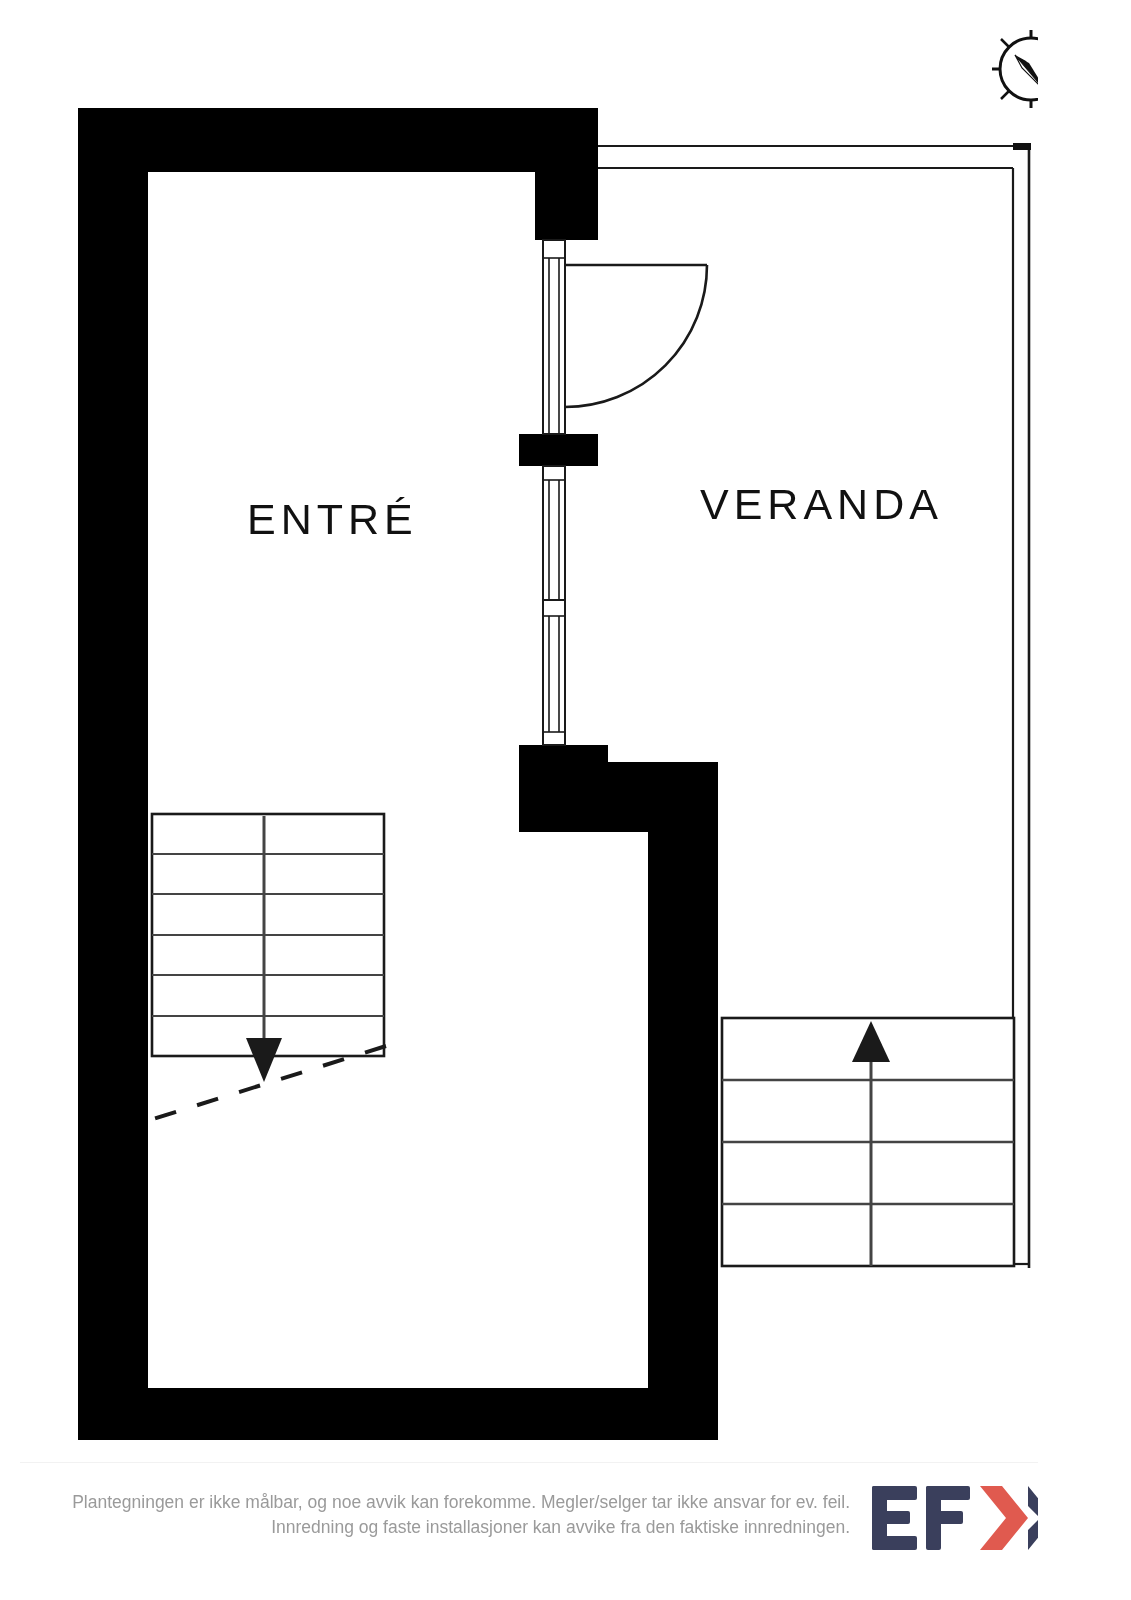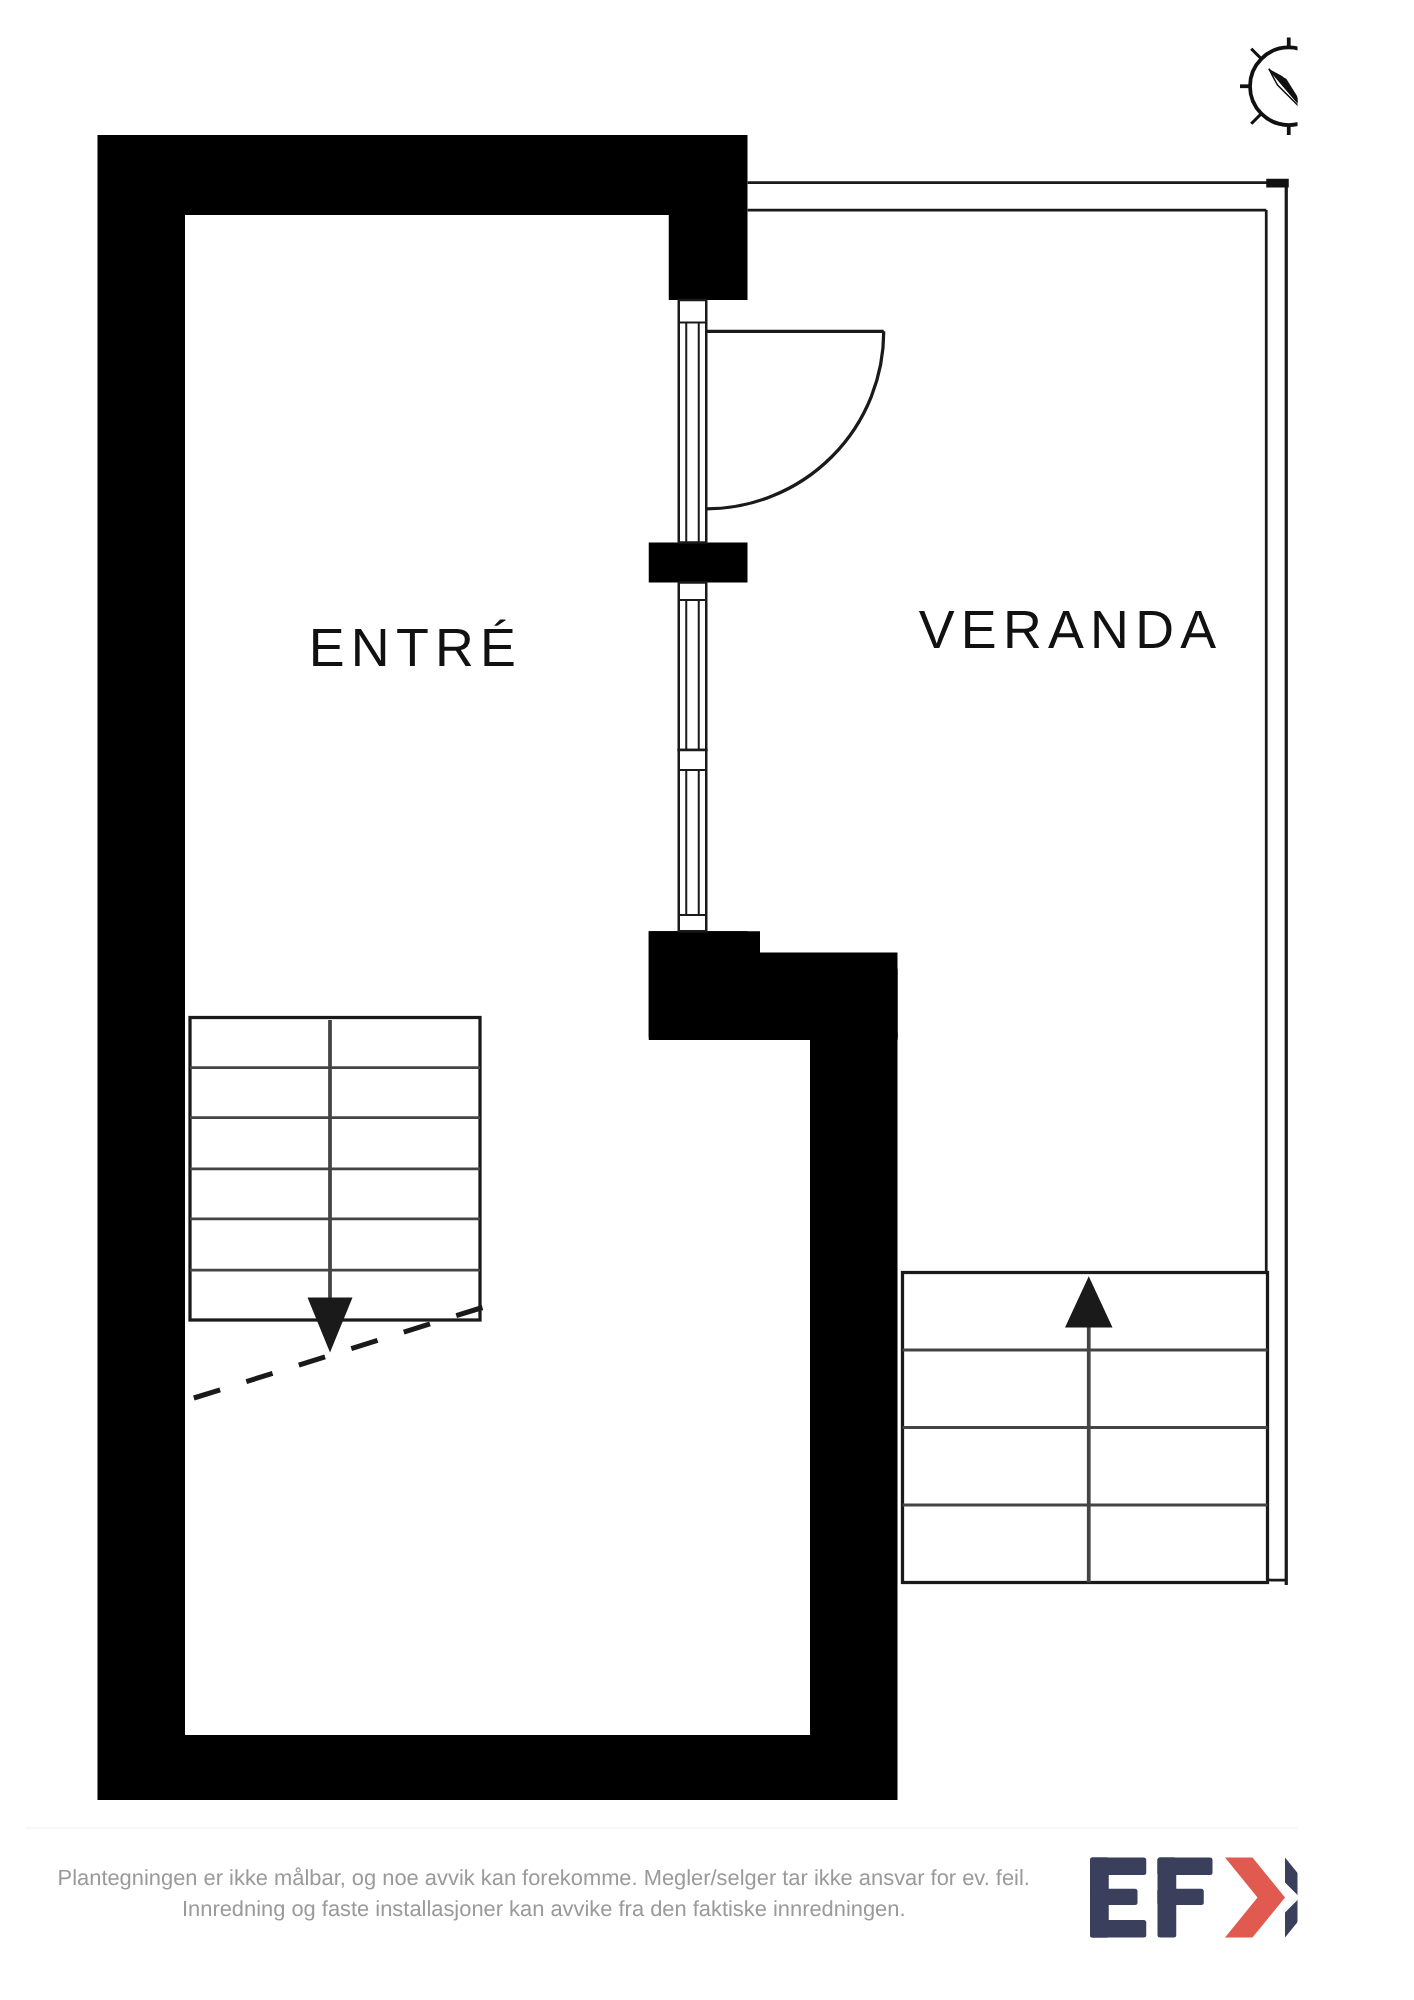"VERANDA" #label-veranda { margin-left: 35px -> none }
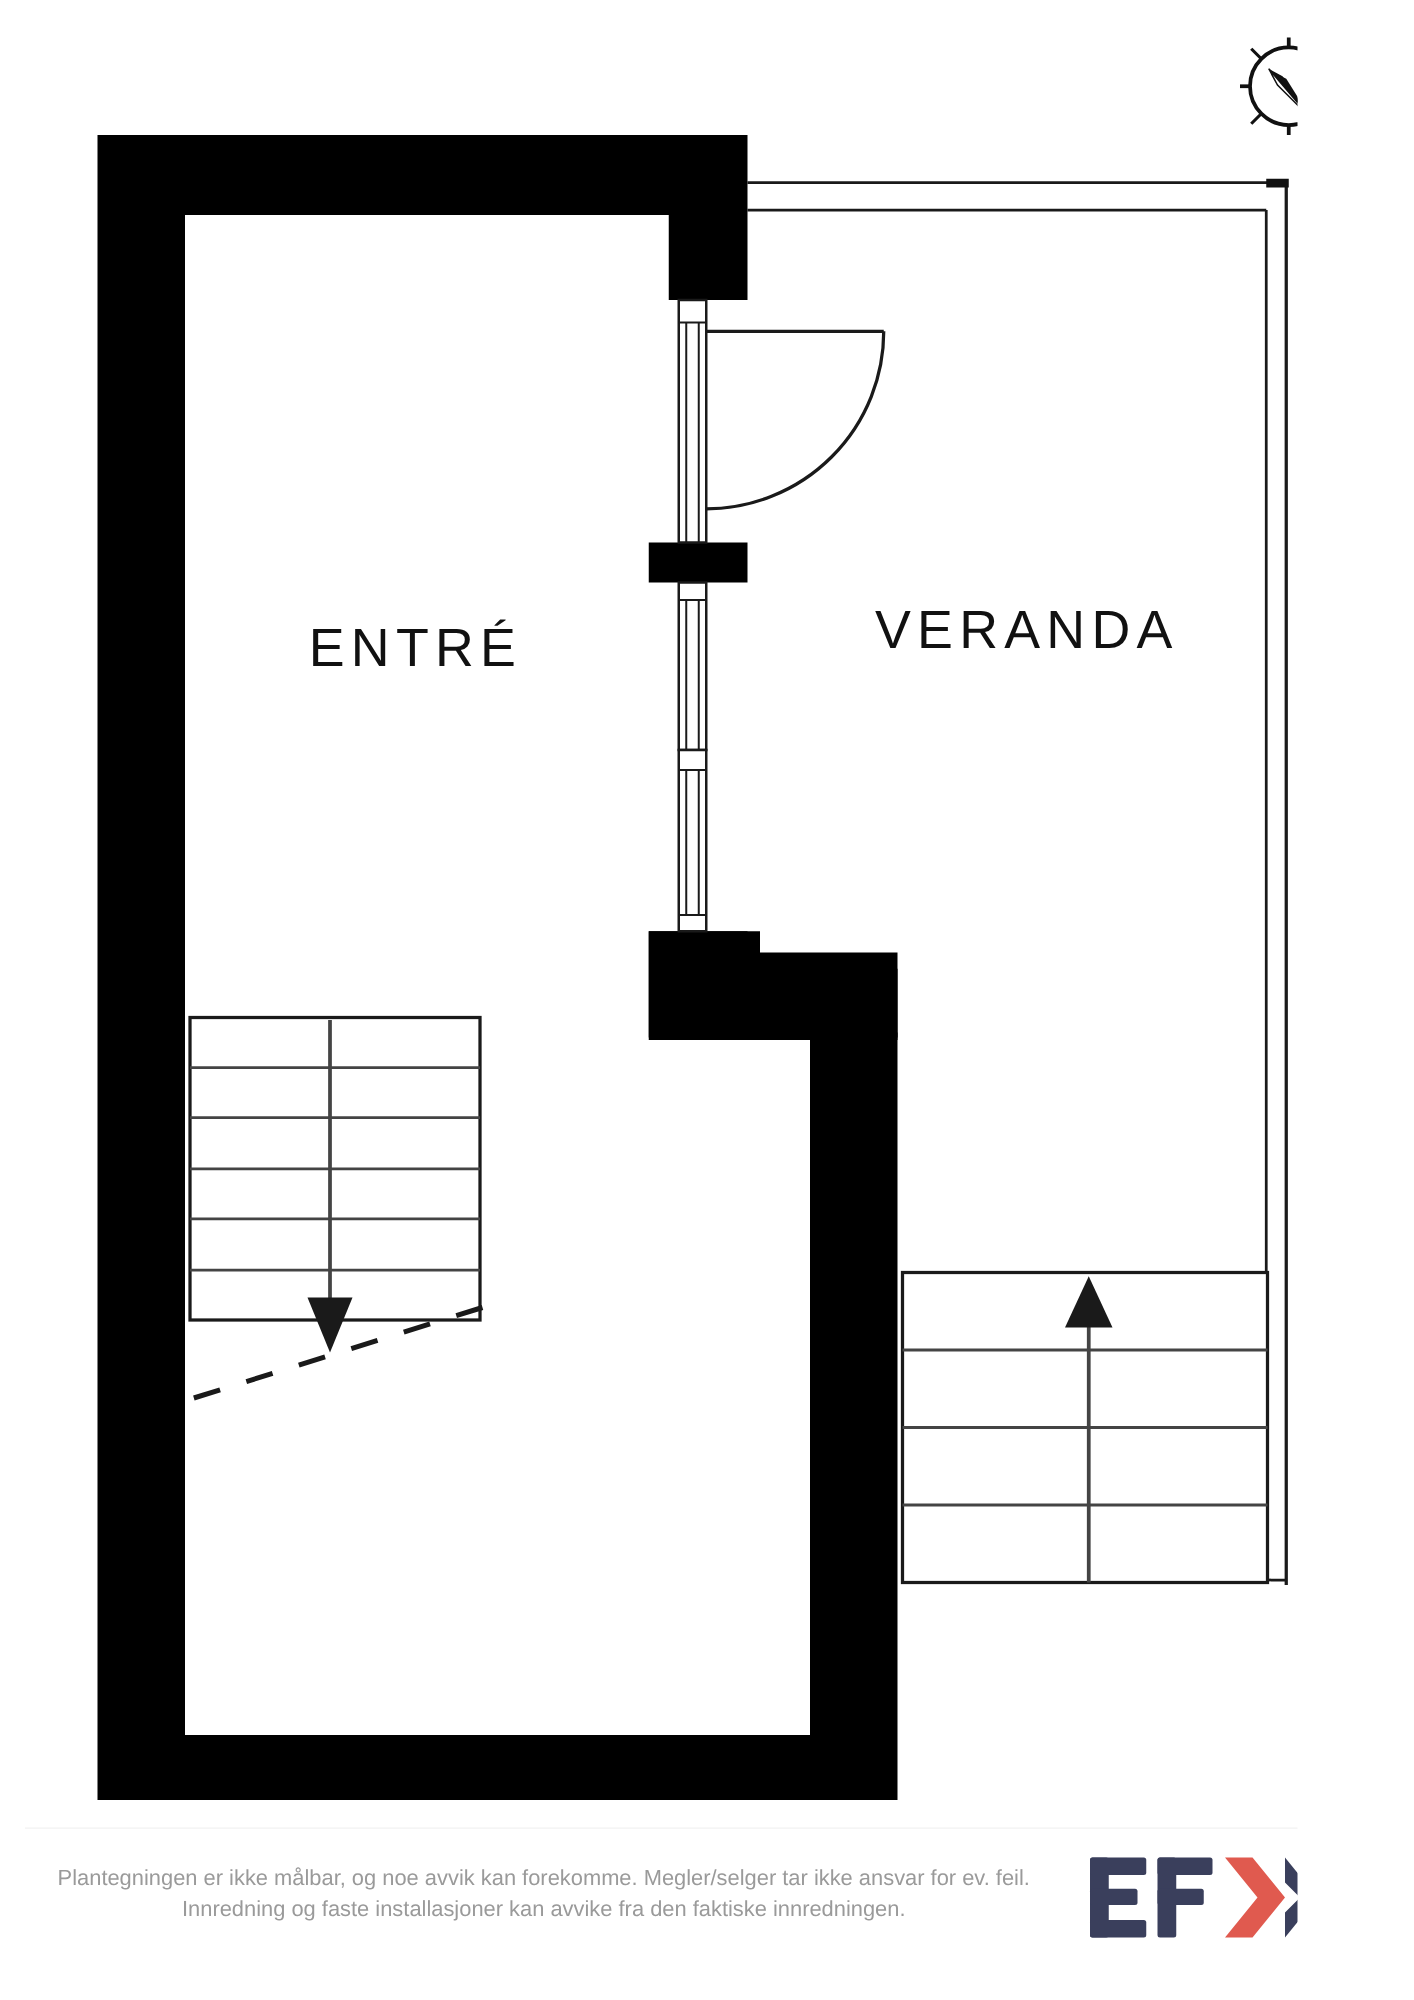"Plantegningen er ikke målbar, og" #disclaimer { text-align: center -> right }
